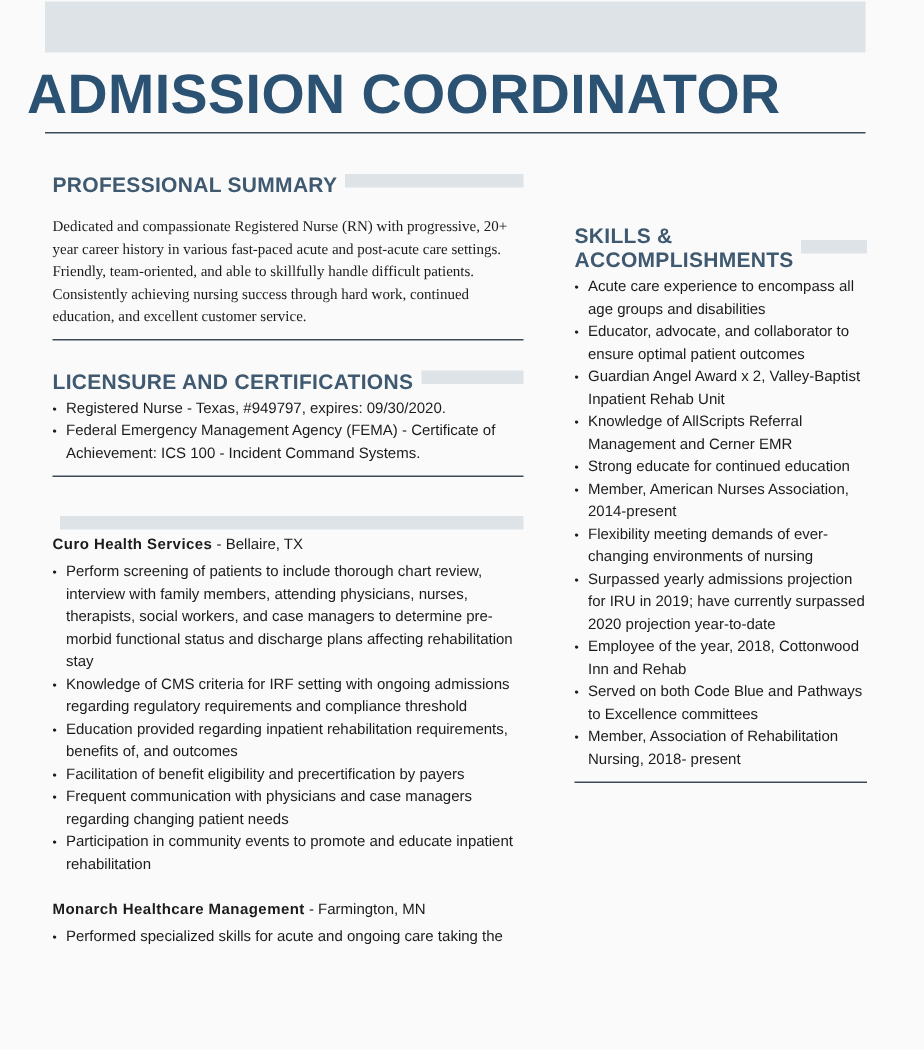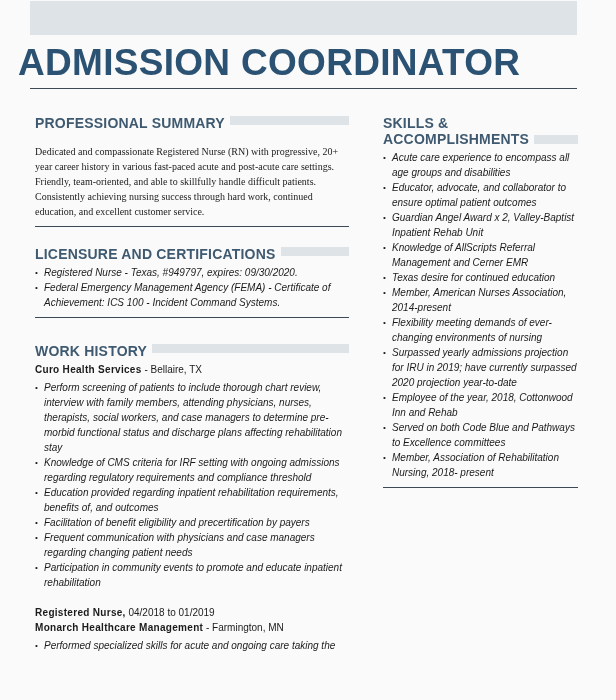"SKILLS &" .sec-head.two-line { align-items: flex-end -> center; margin-top: none -> 34px }
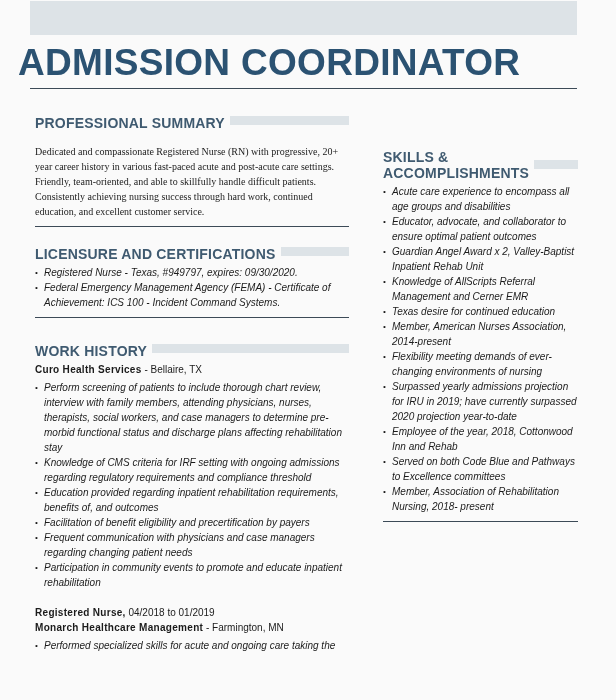"Acute care experience to encompass" ul { font-style: italic -> none }
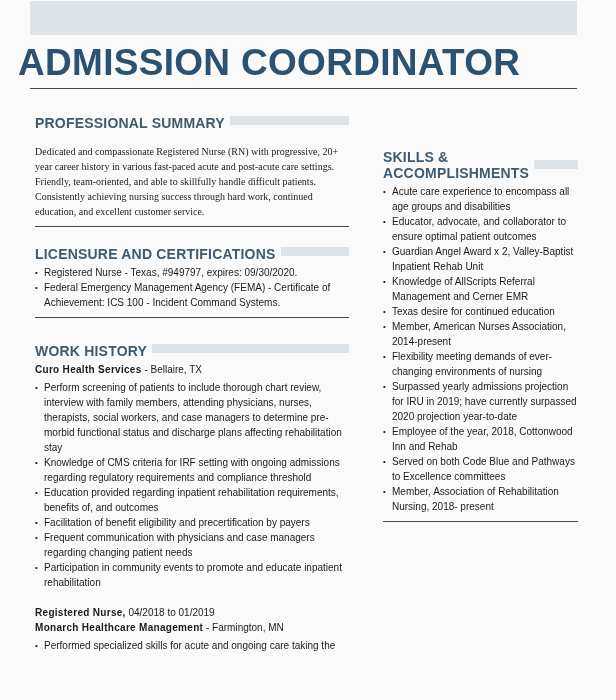"Texas desire for continued education" li { text: Texas desire -> Strong educate }
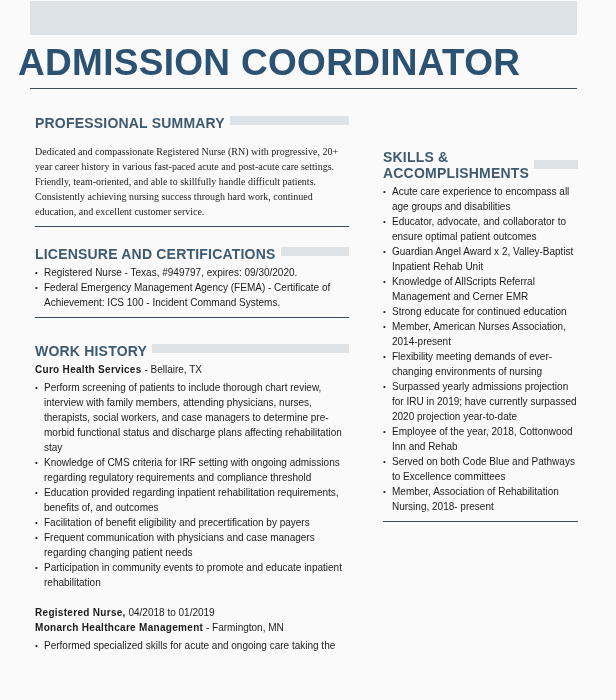"WORK HISTORY" span { html: <span>WORK HISTORY</span> -> none }
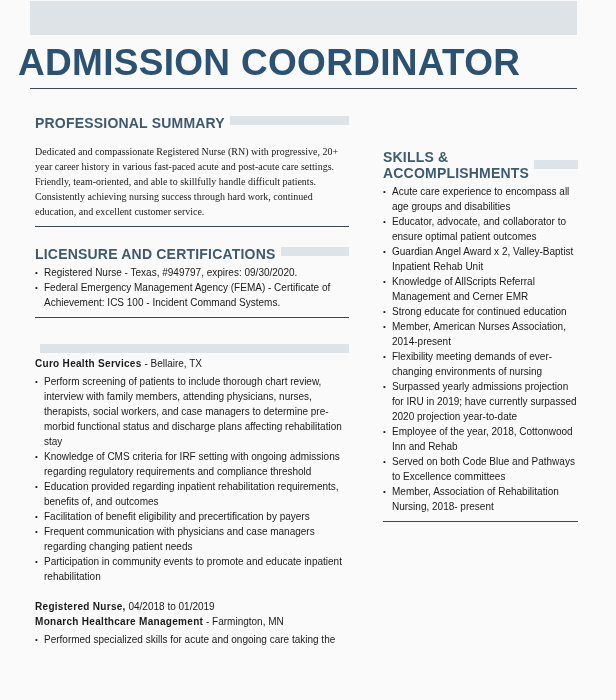"Registered Nurse, 04/2018 to 01/2019" div.job-line { html: <div> <b>Registered Nurse,</b><span> 04/2018 to 01/2019</span> </div> -> none }
